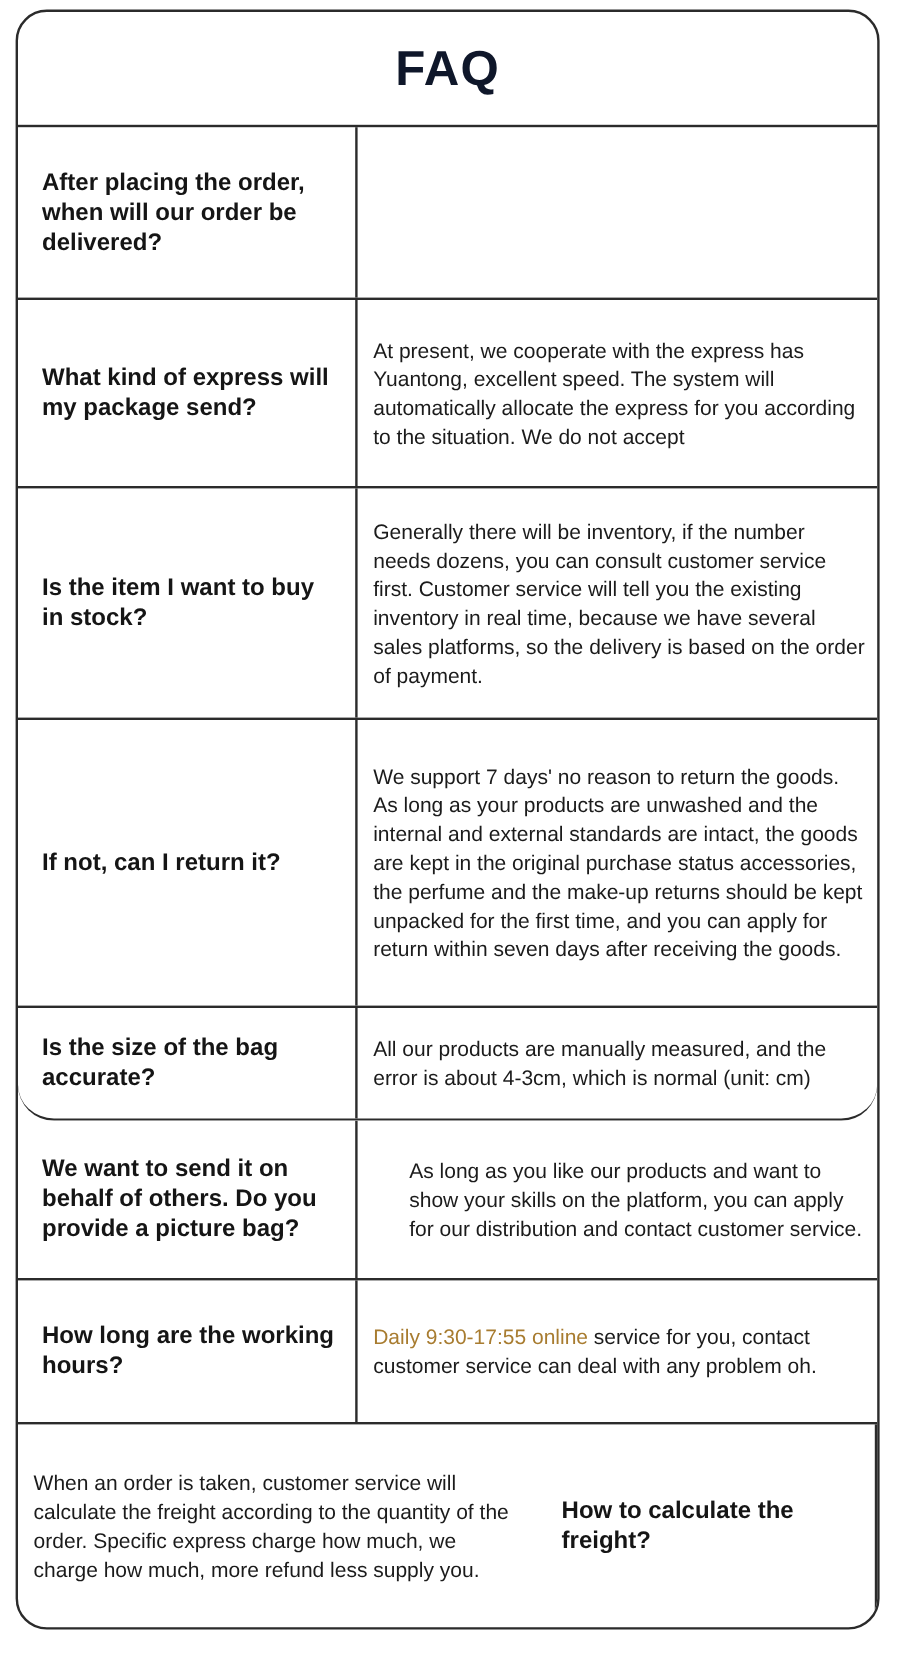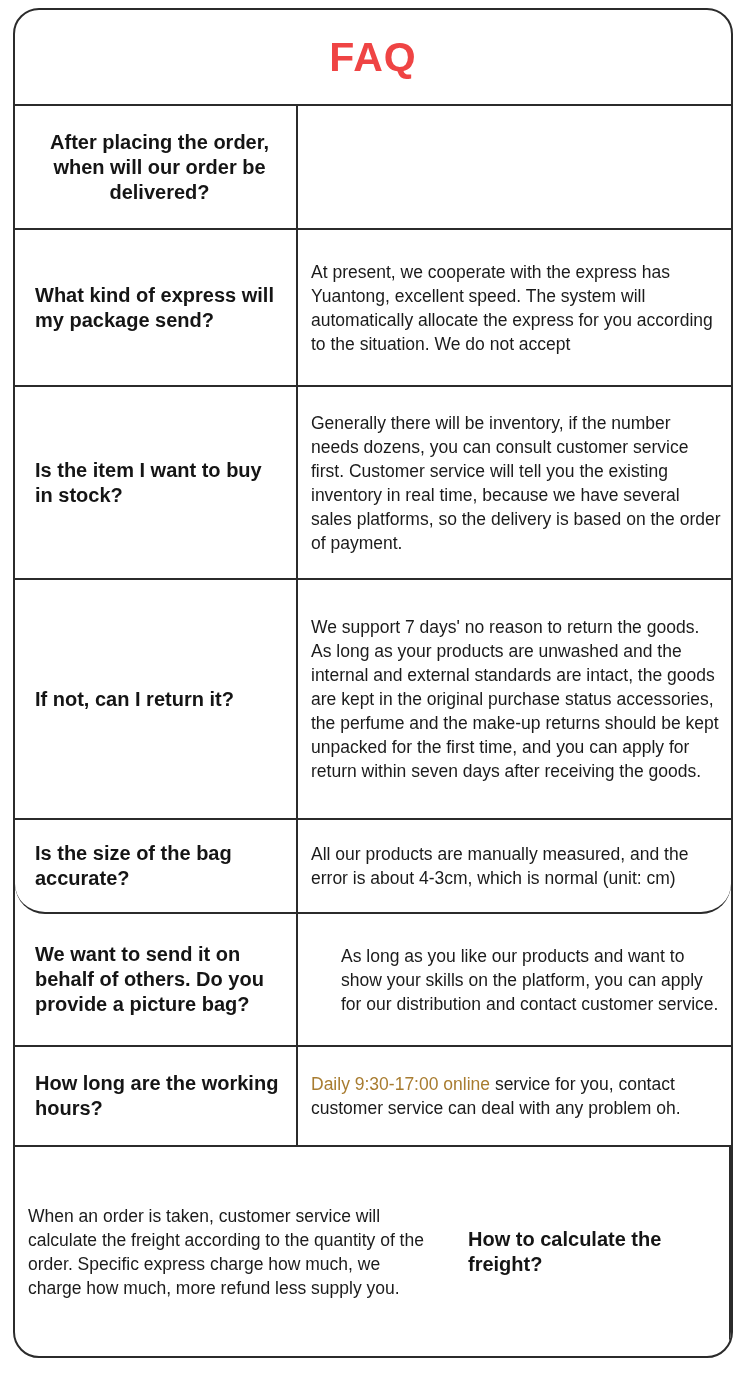"FAQ" .faq-title { color: #ef4444 -> #0f172a }
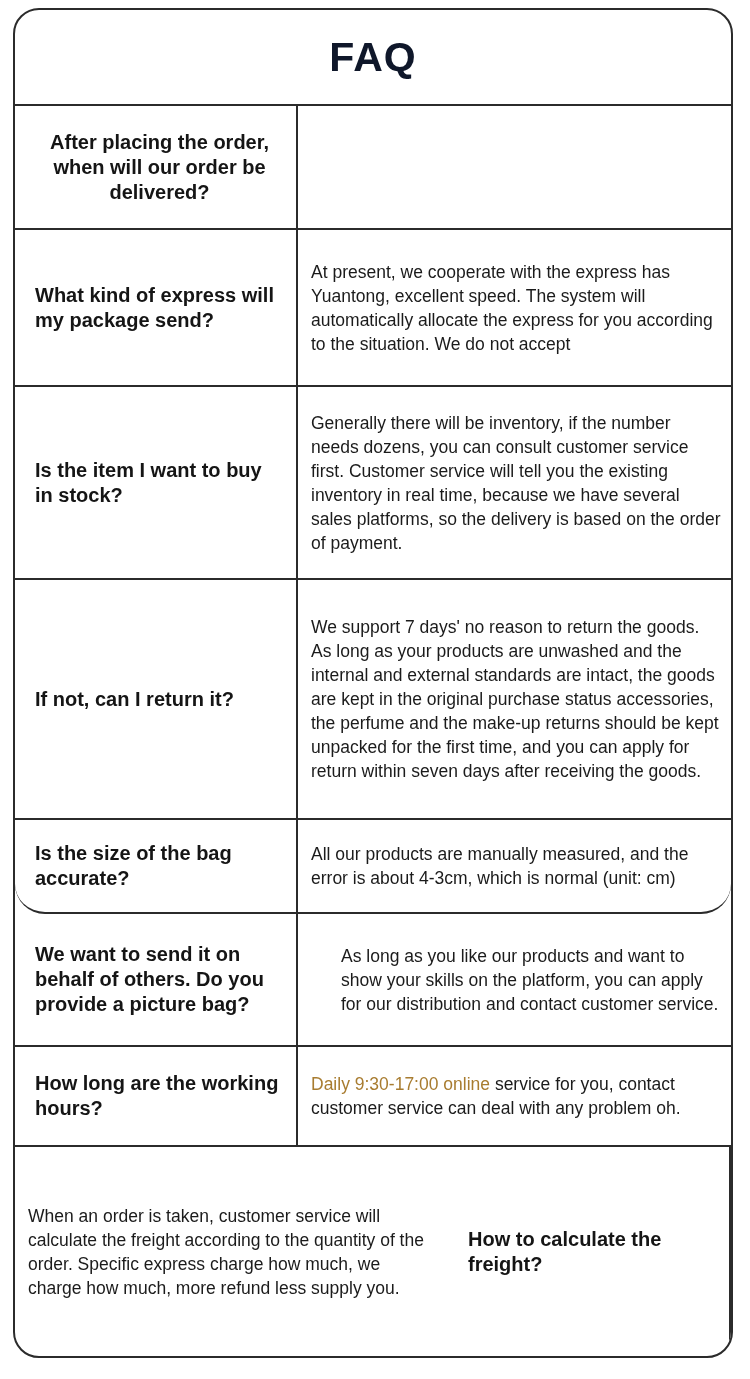"After placing the order, when" .row-1 { height: 124px -> 144px; text-align: center -> none }
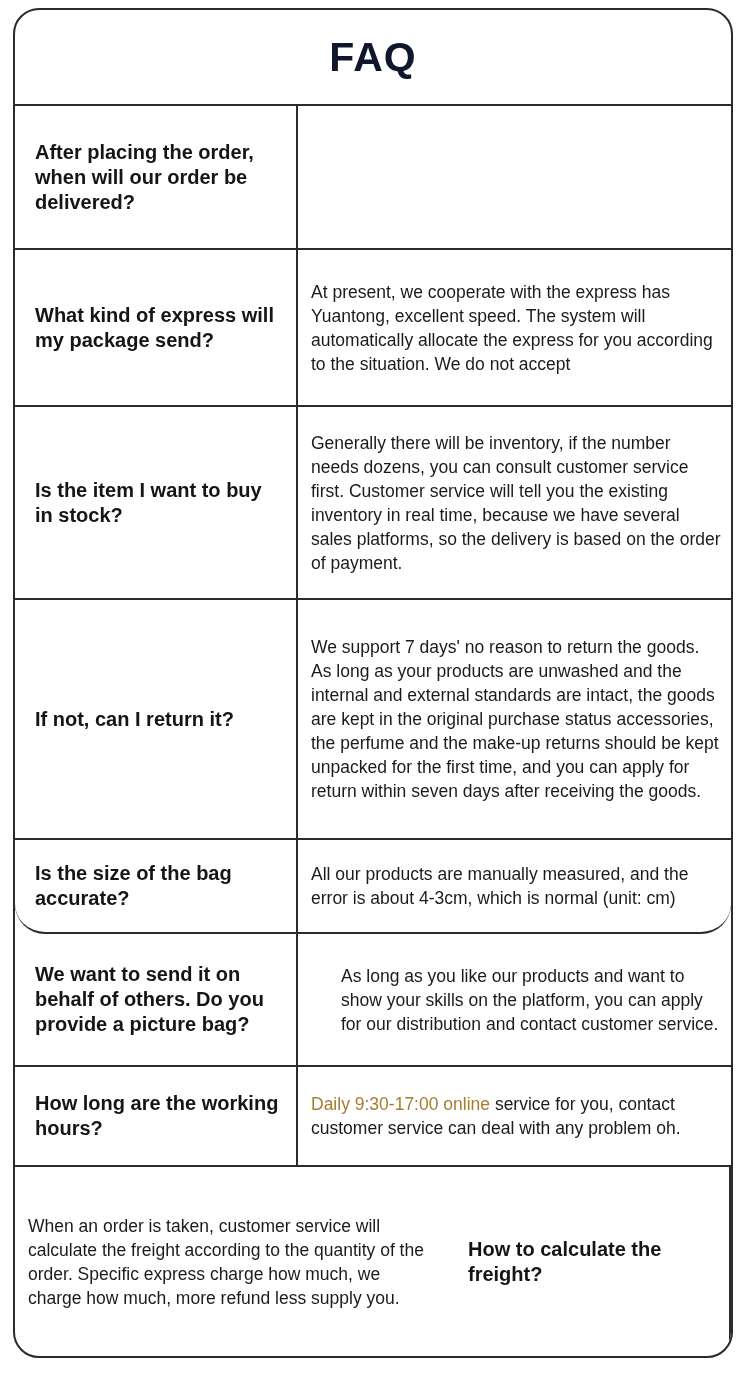"How long are the working" .row-7 { height: 100px -> 120px }
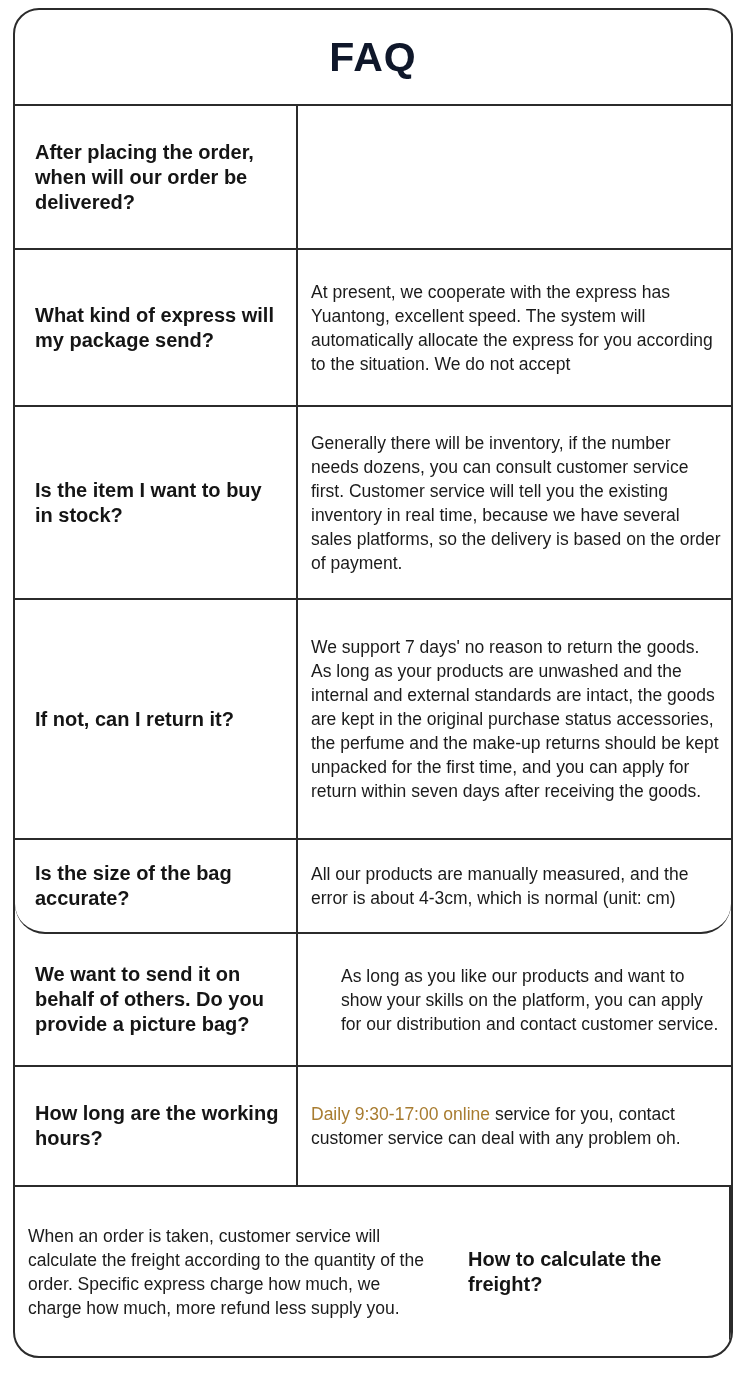"Daily 9:30-17:00 online" span.hl { text: 9:30-17:00 -> 9:30-17:55 }
